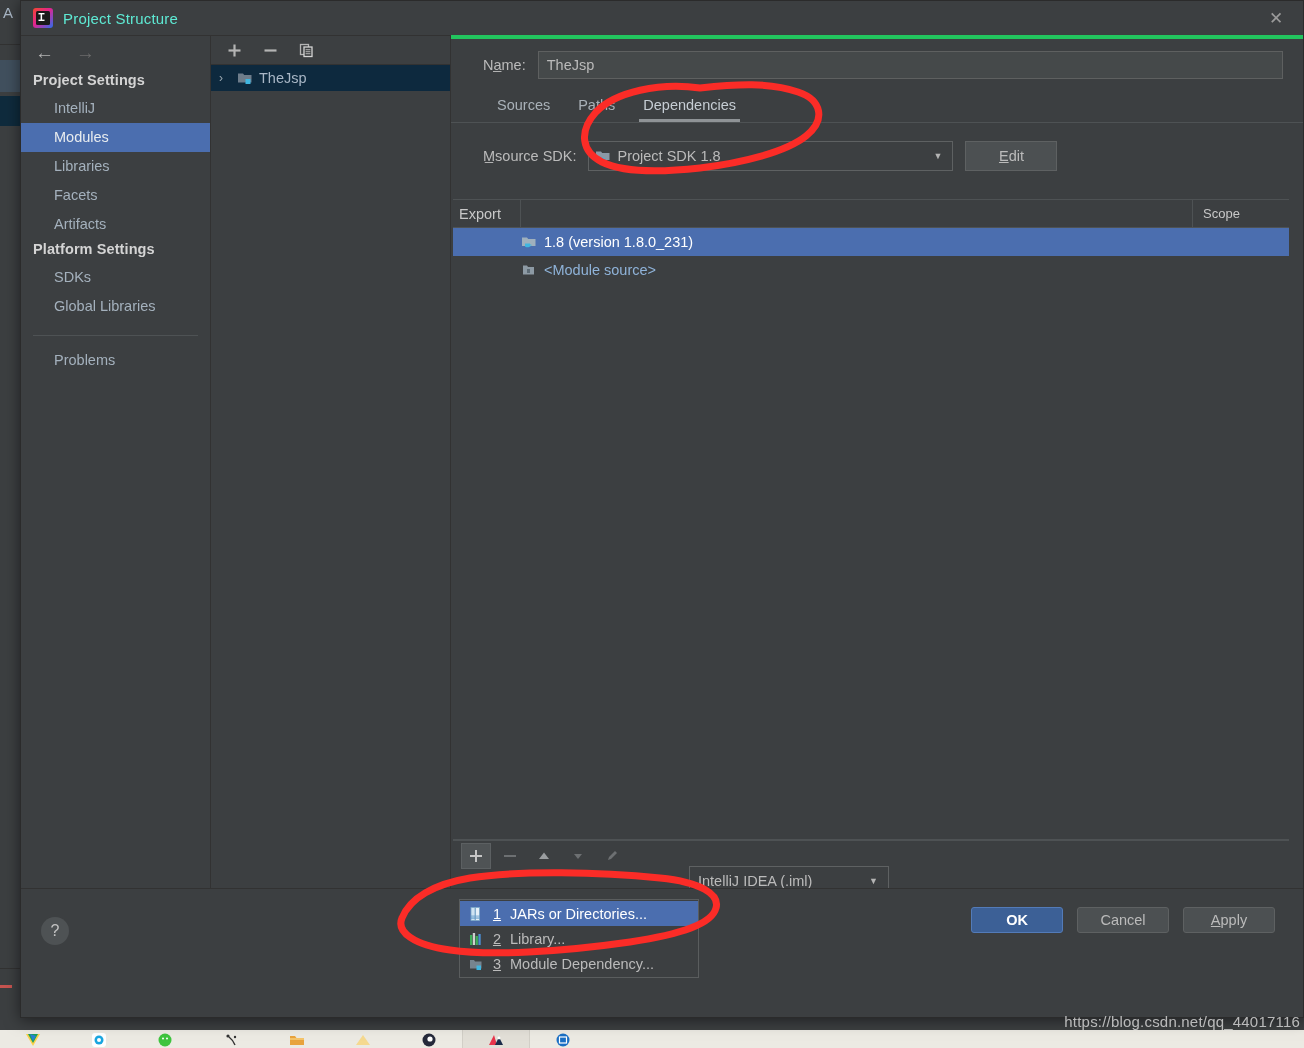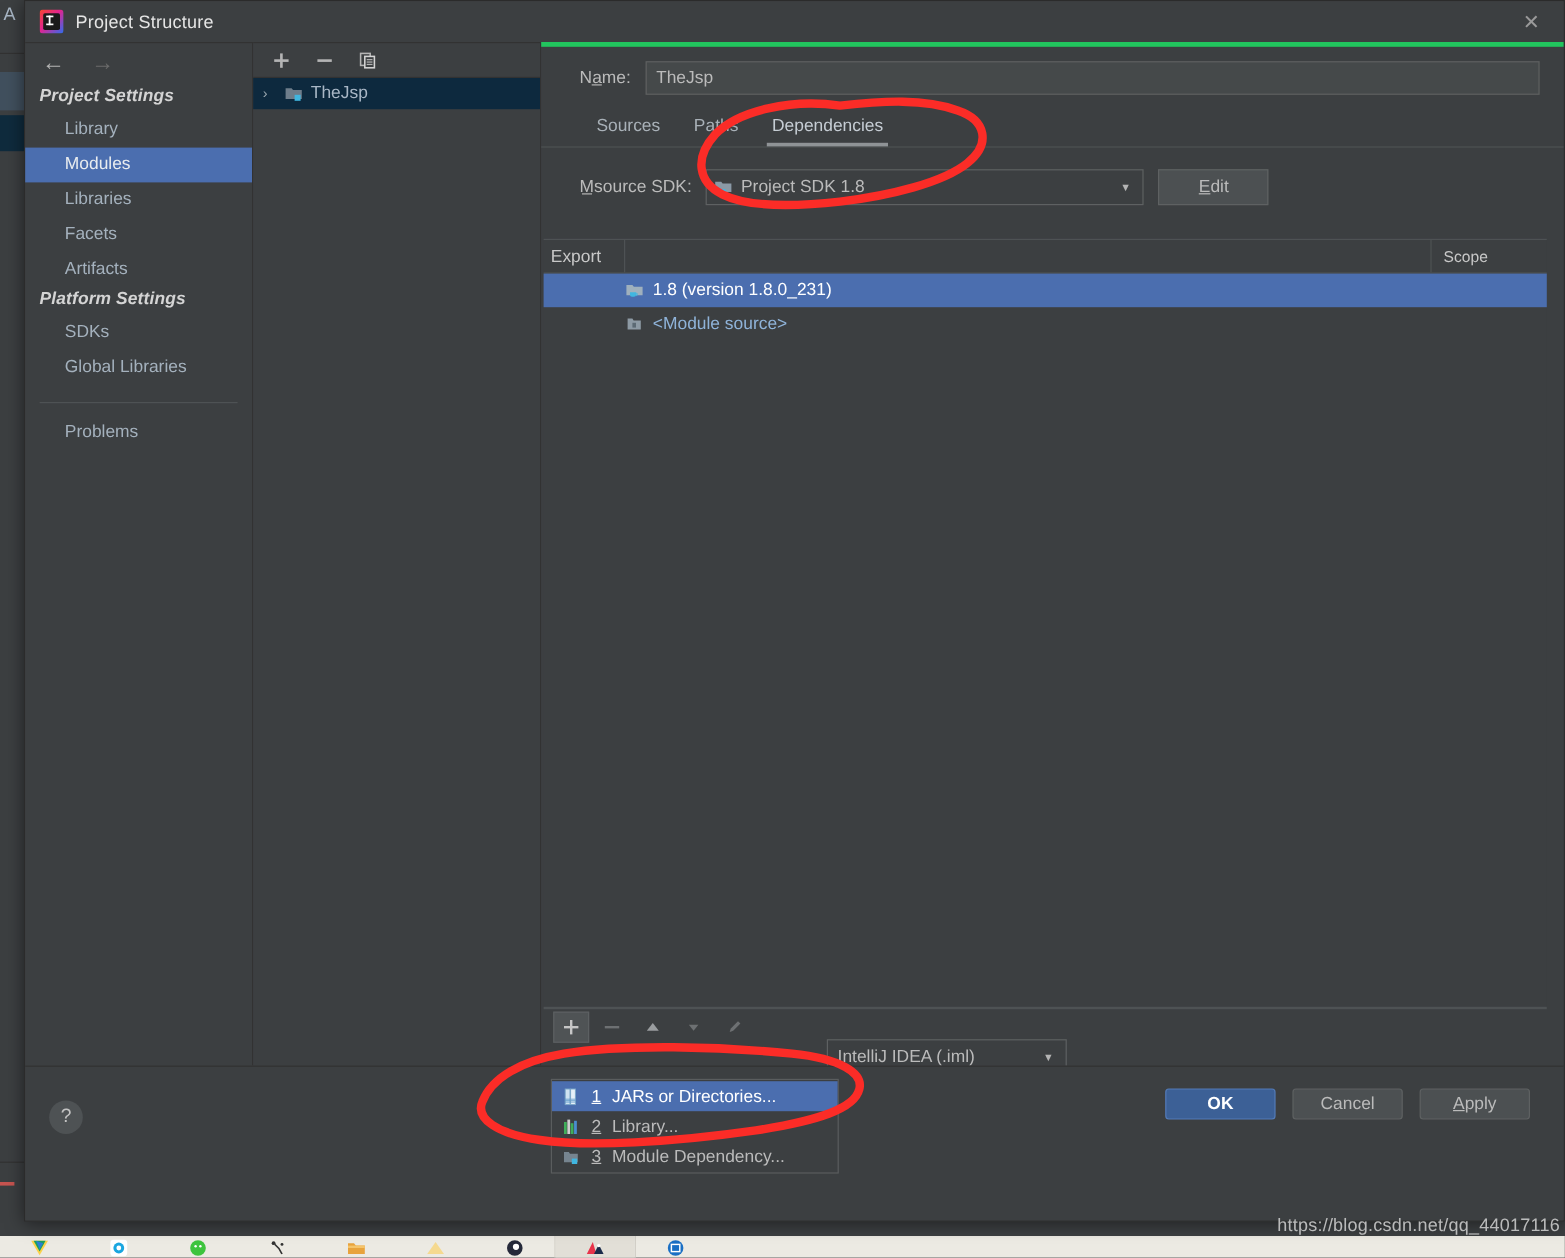"Project Structure" #titlebar .title-text { color: #e5e5e5 -> #5eead4 }
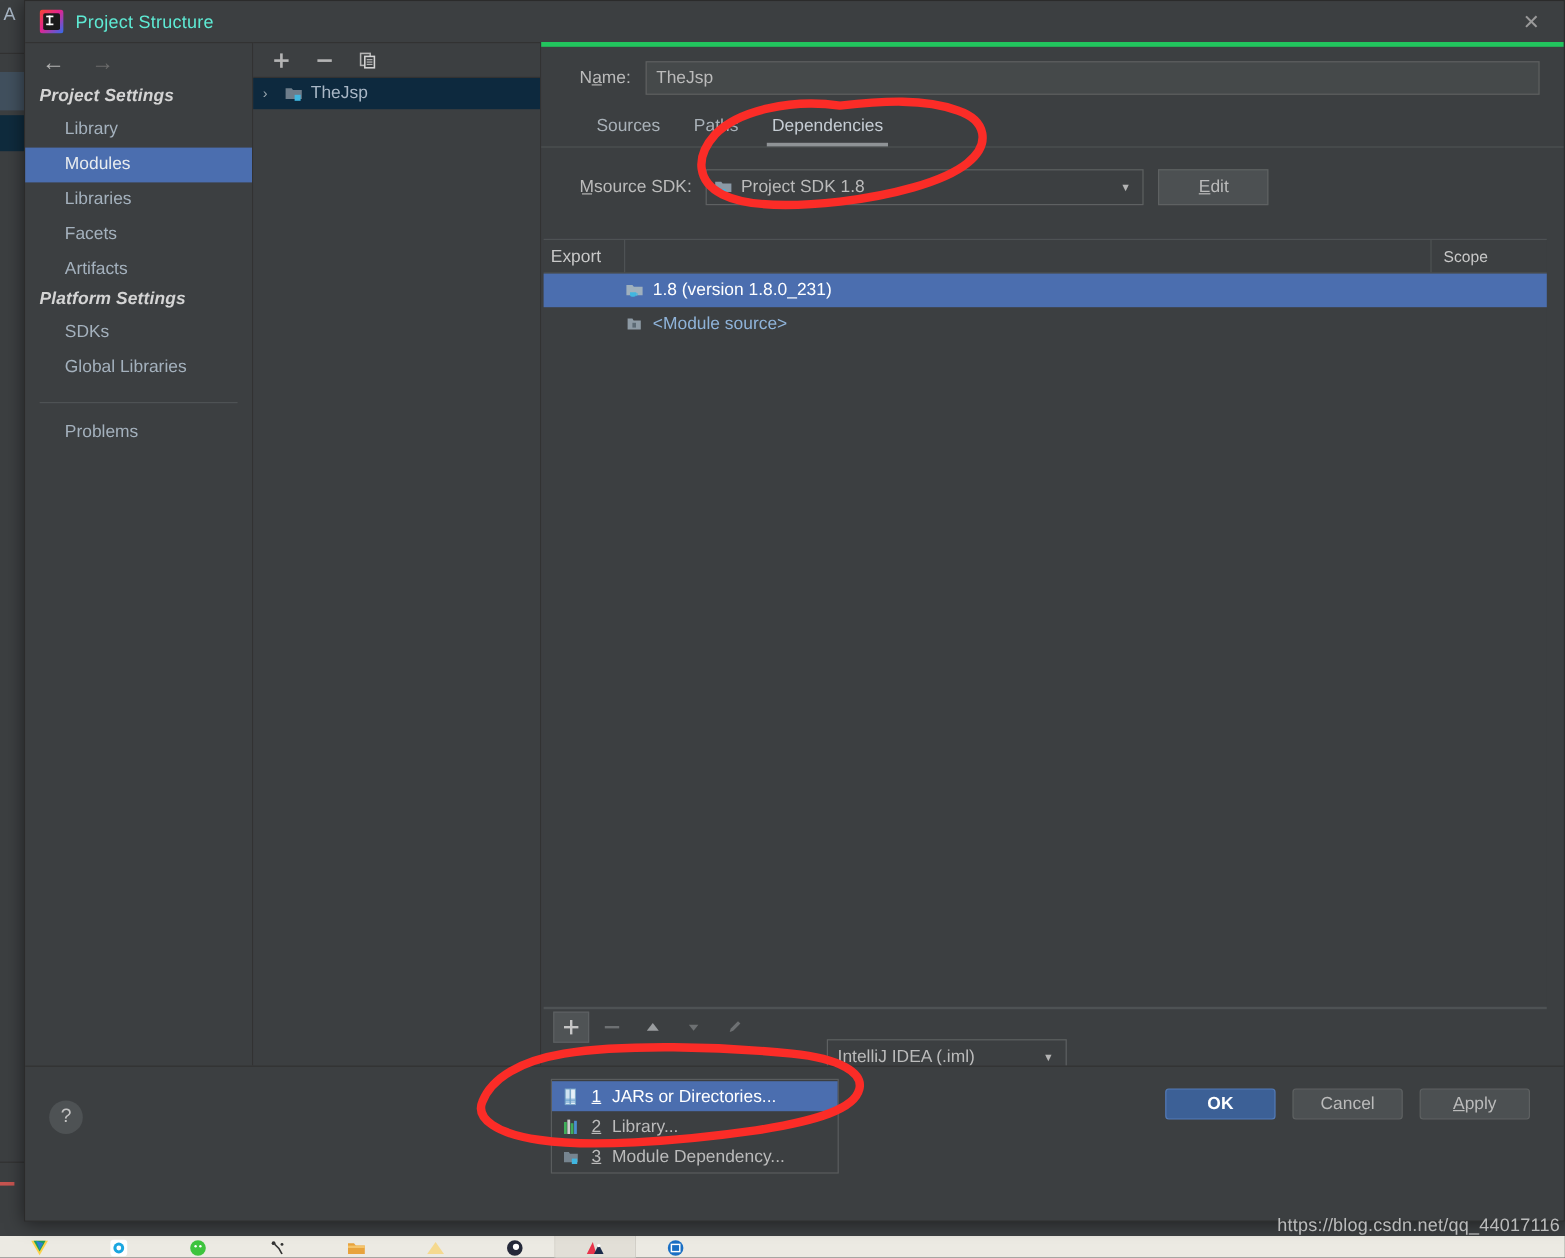"Project Settings" .nav-group-title { font-style: italic -> none }
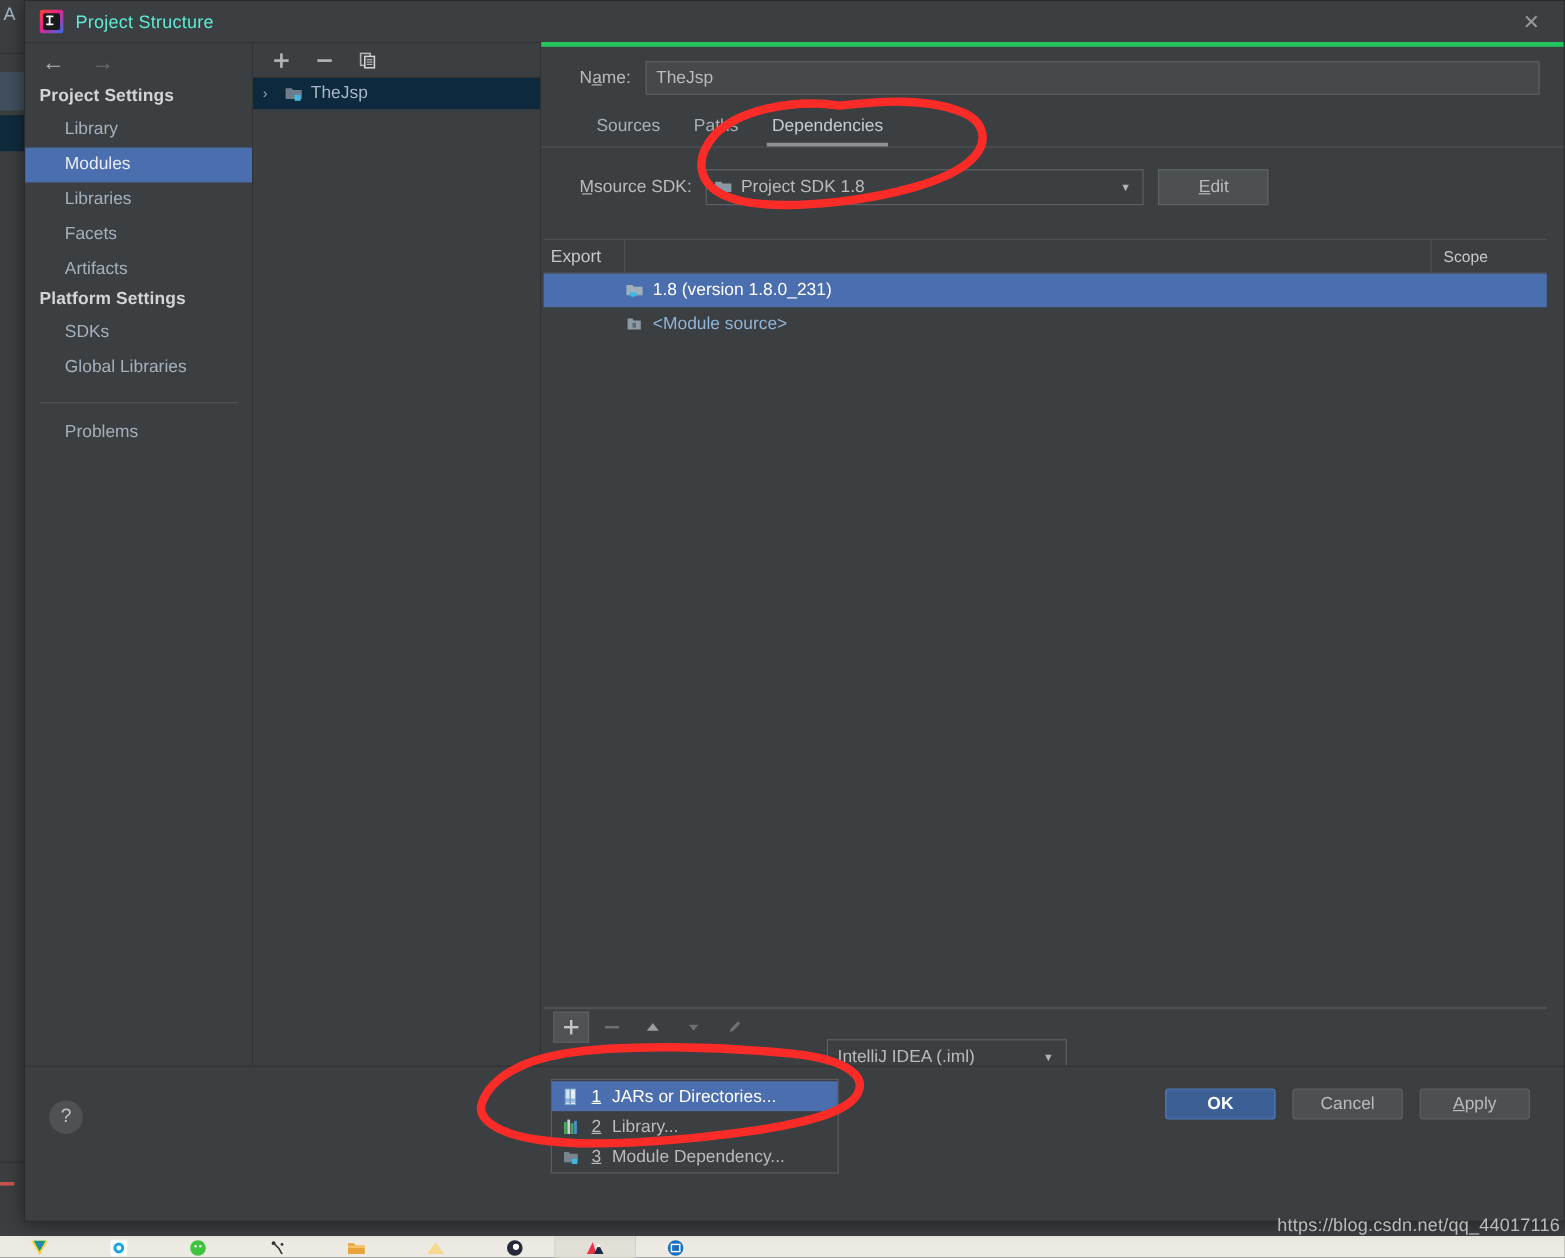"Library" div.nav-item { text: Library -> IntelliJ }
